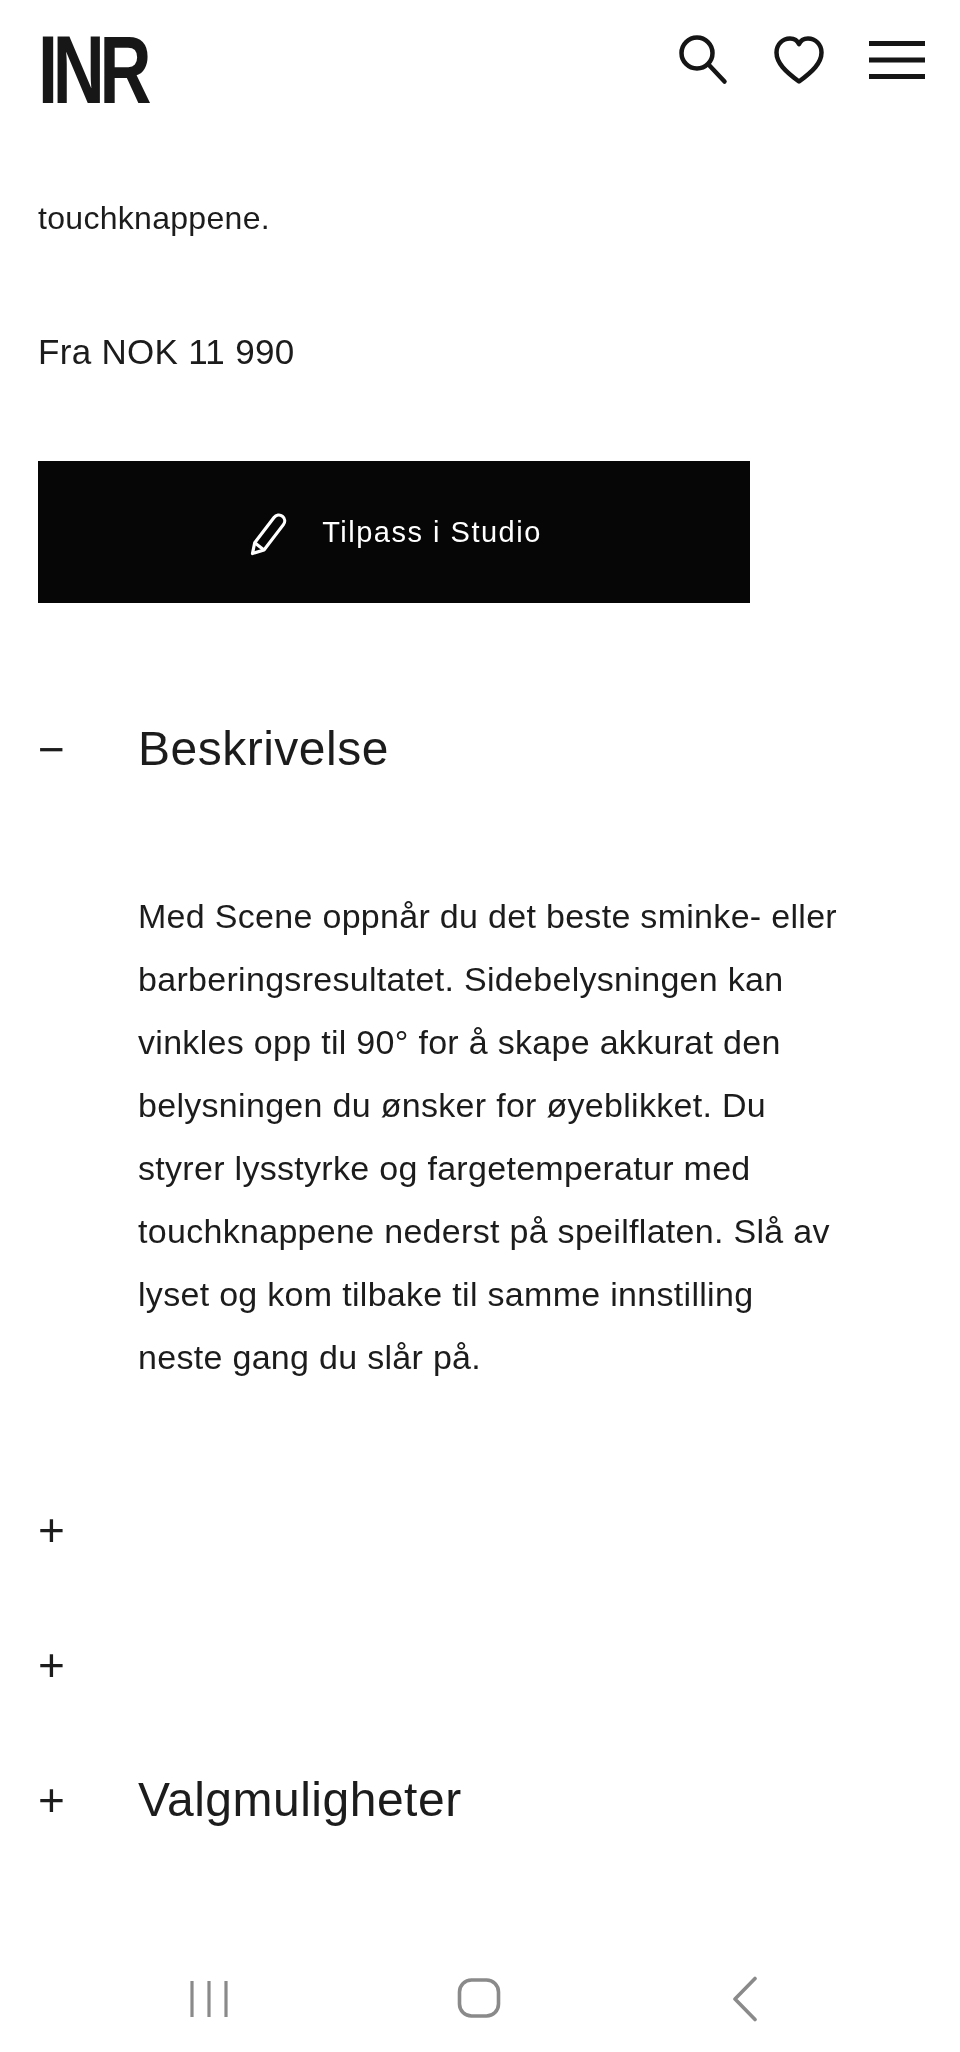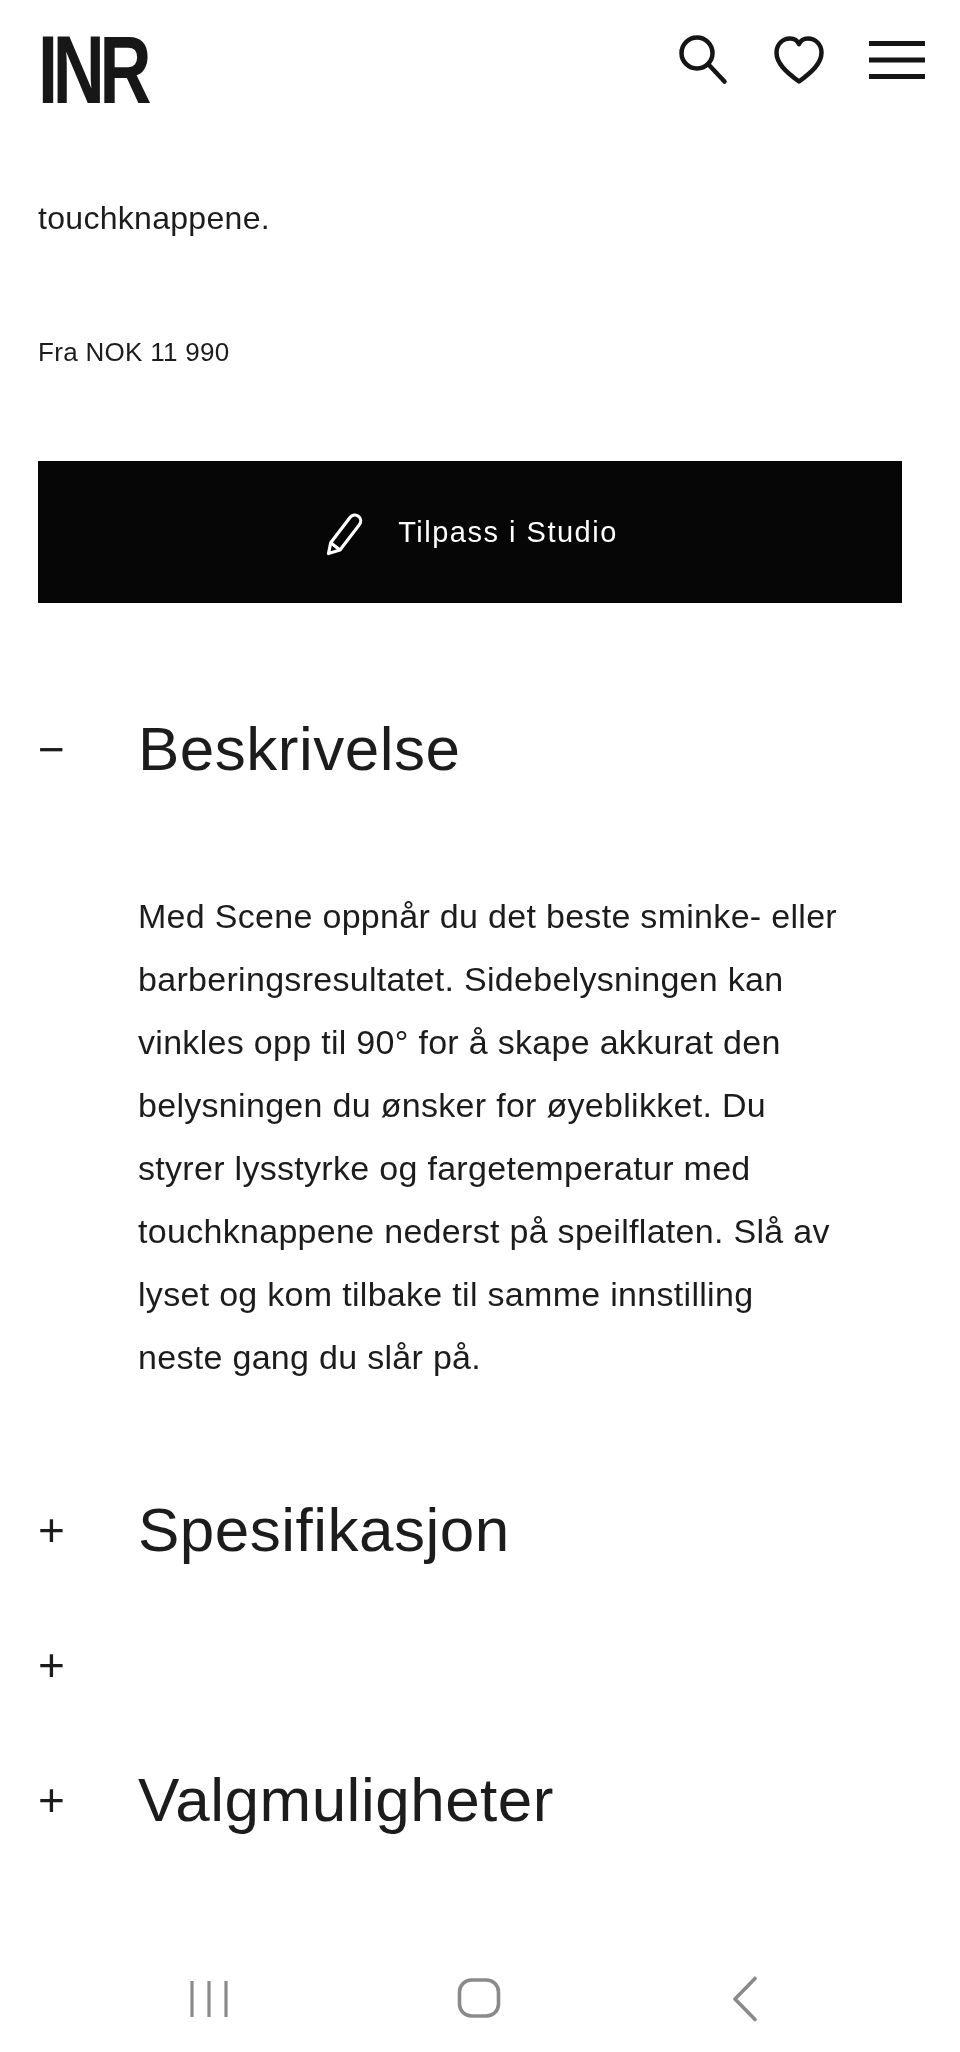"Fra NOK 11 990" .price-text { font-size: 26px -> 35px }
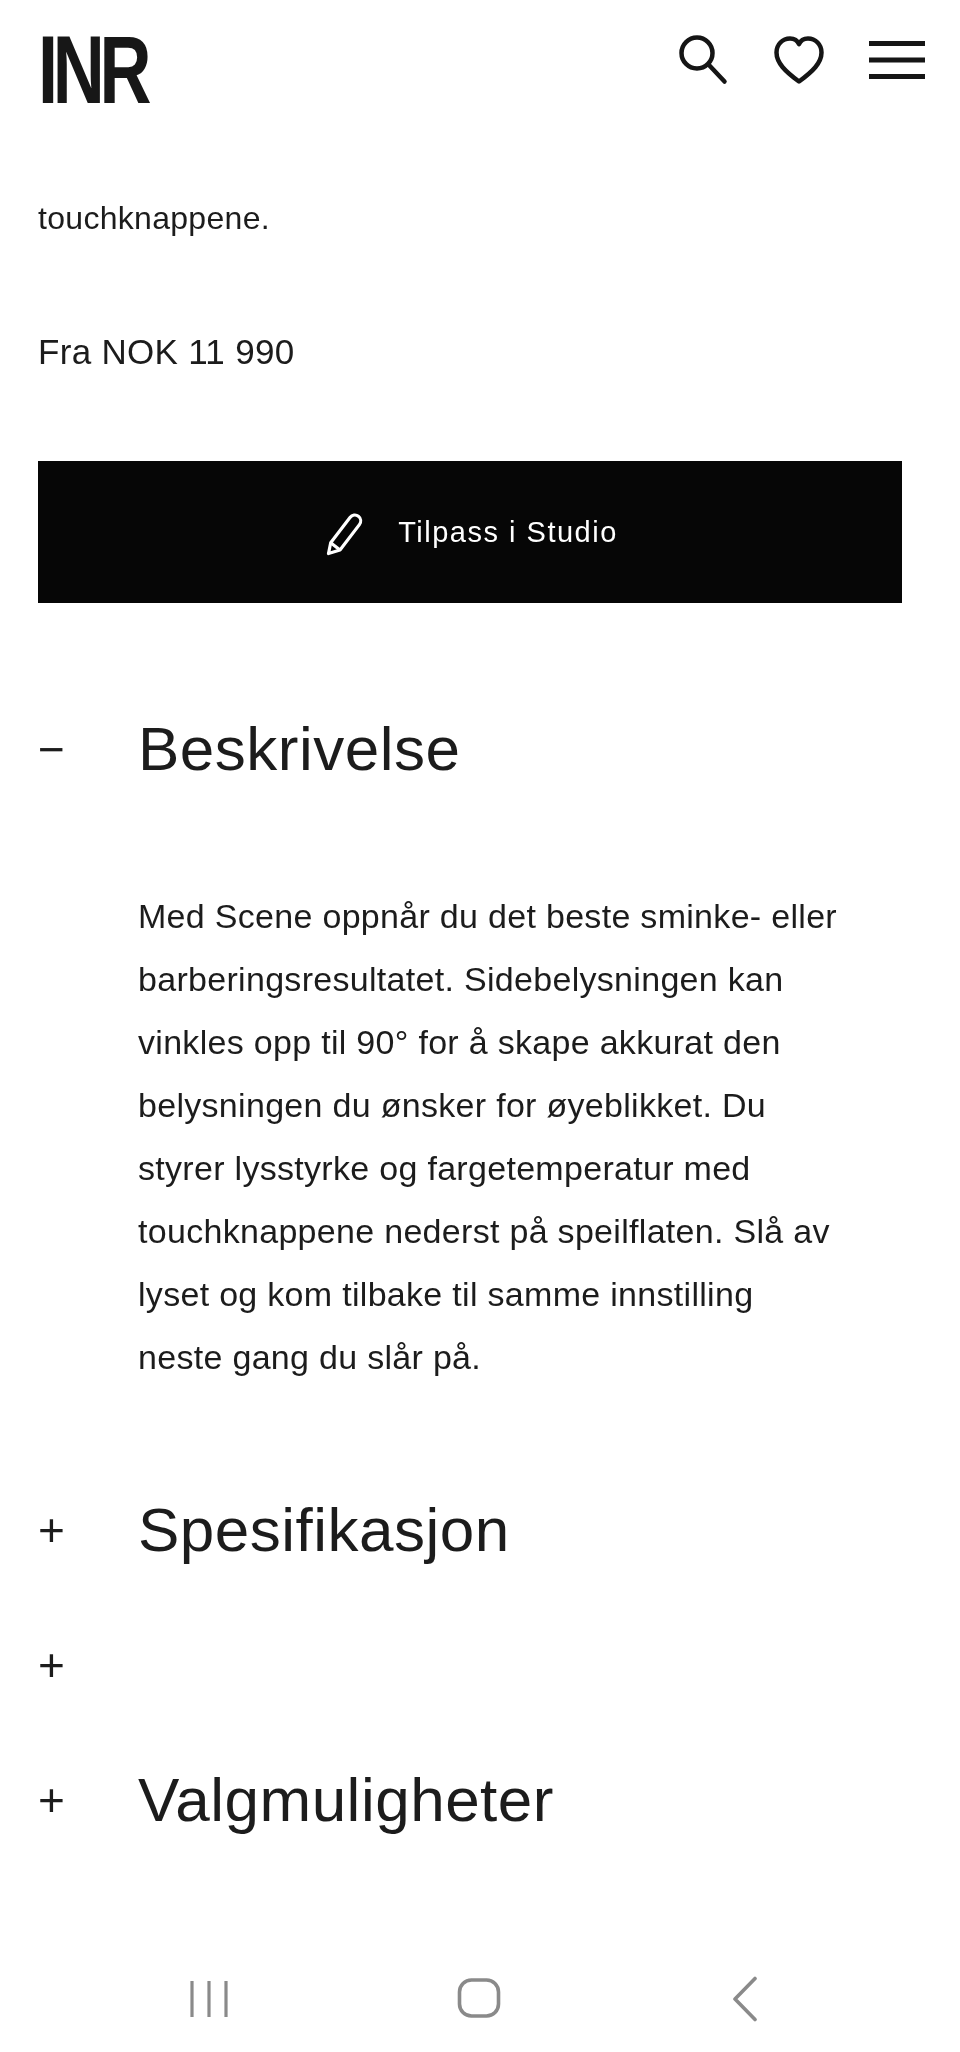"Tilpass i Studio" .studio-btn { width: 864px -> 712px }
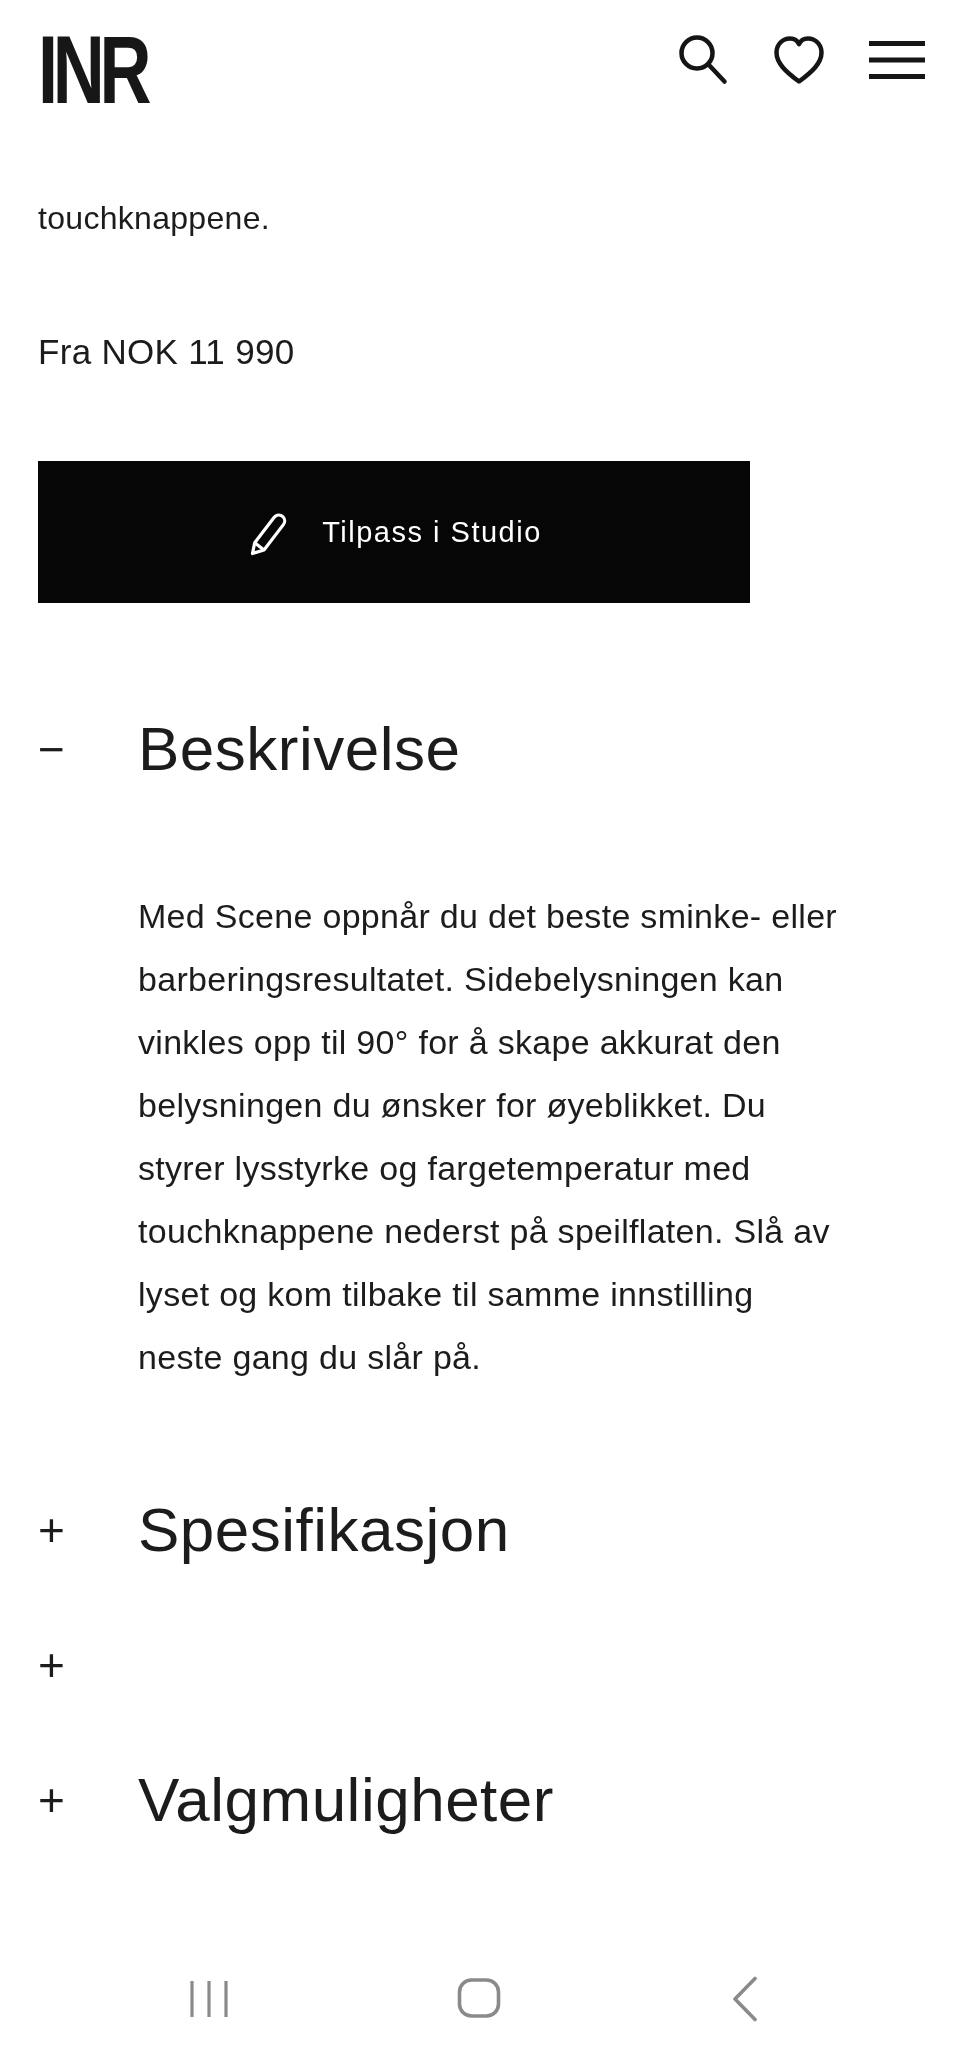"Beskrivelse" .acc-title { font-size: 62px -> 48px }
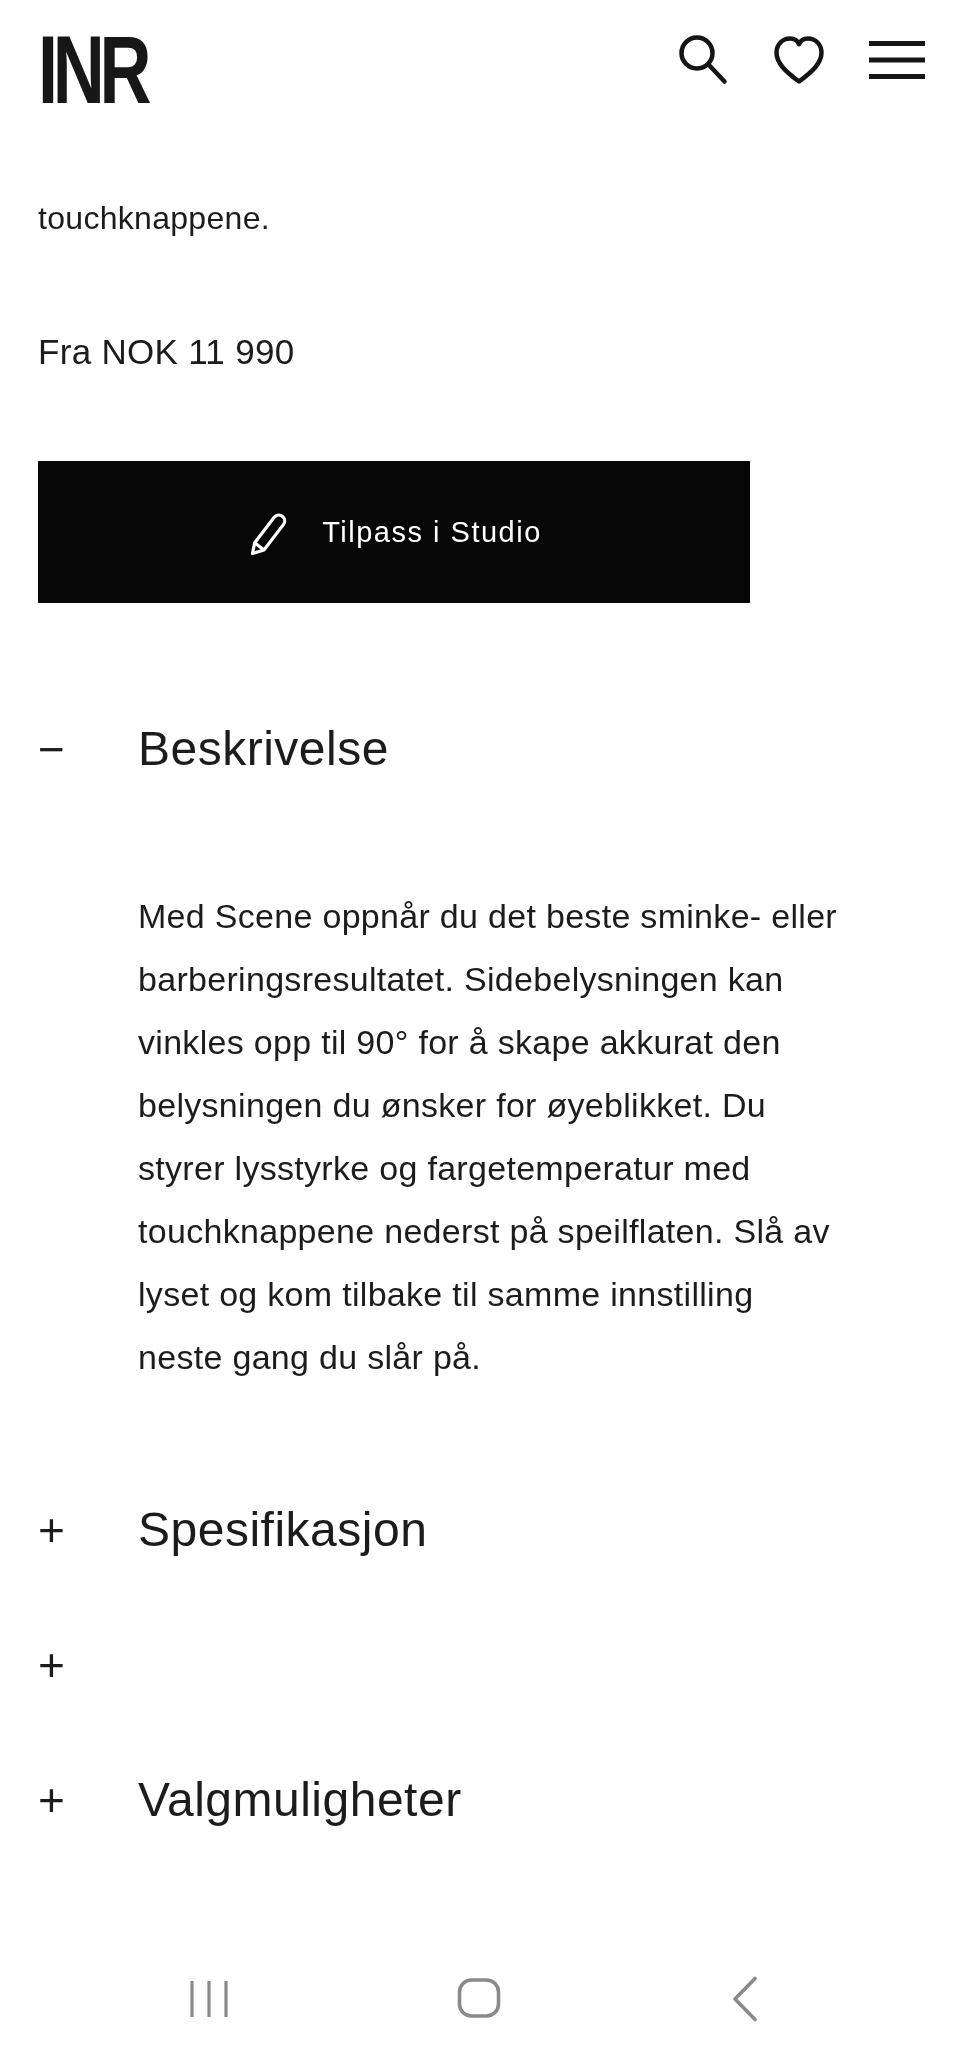"Spesifikasjon" h2.acc-title { html: <h2>Spesifikasjon</h2> -> none }
